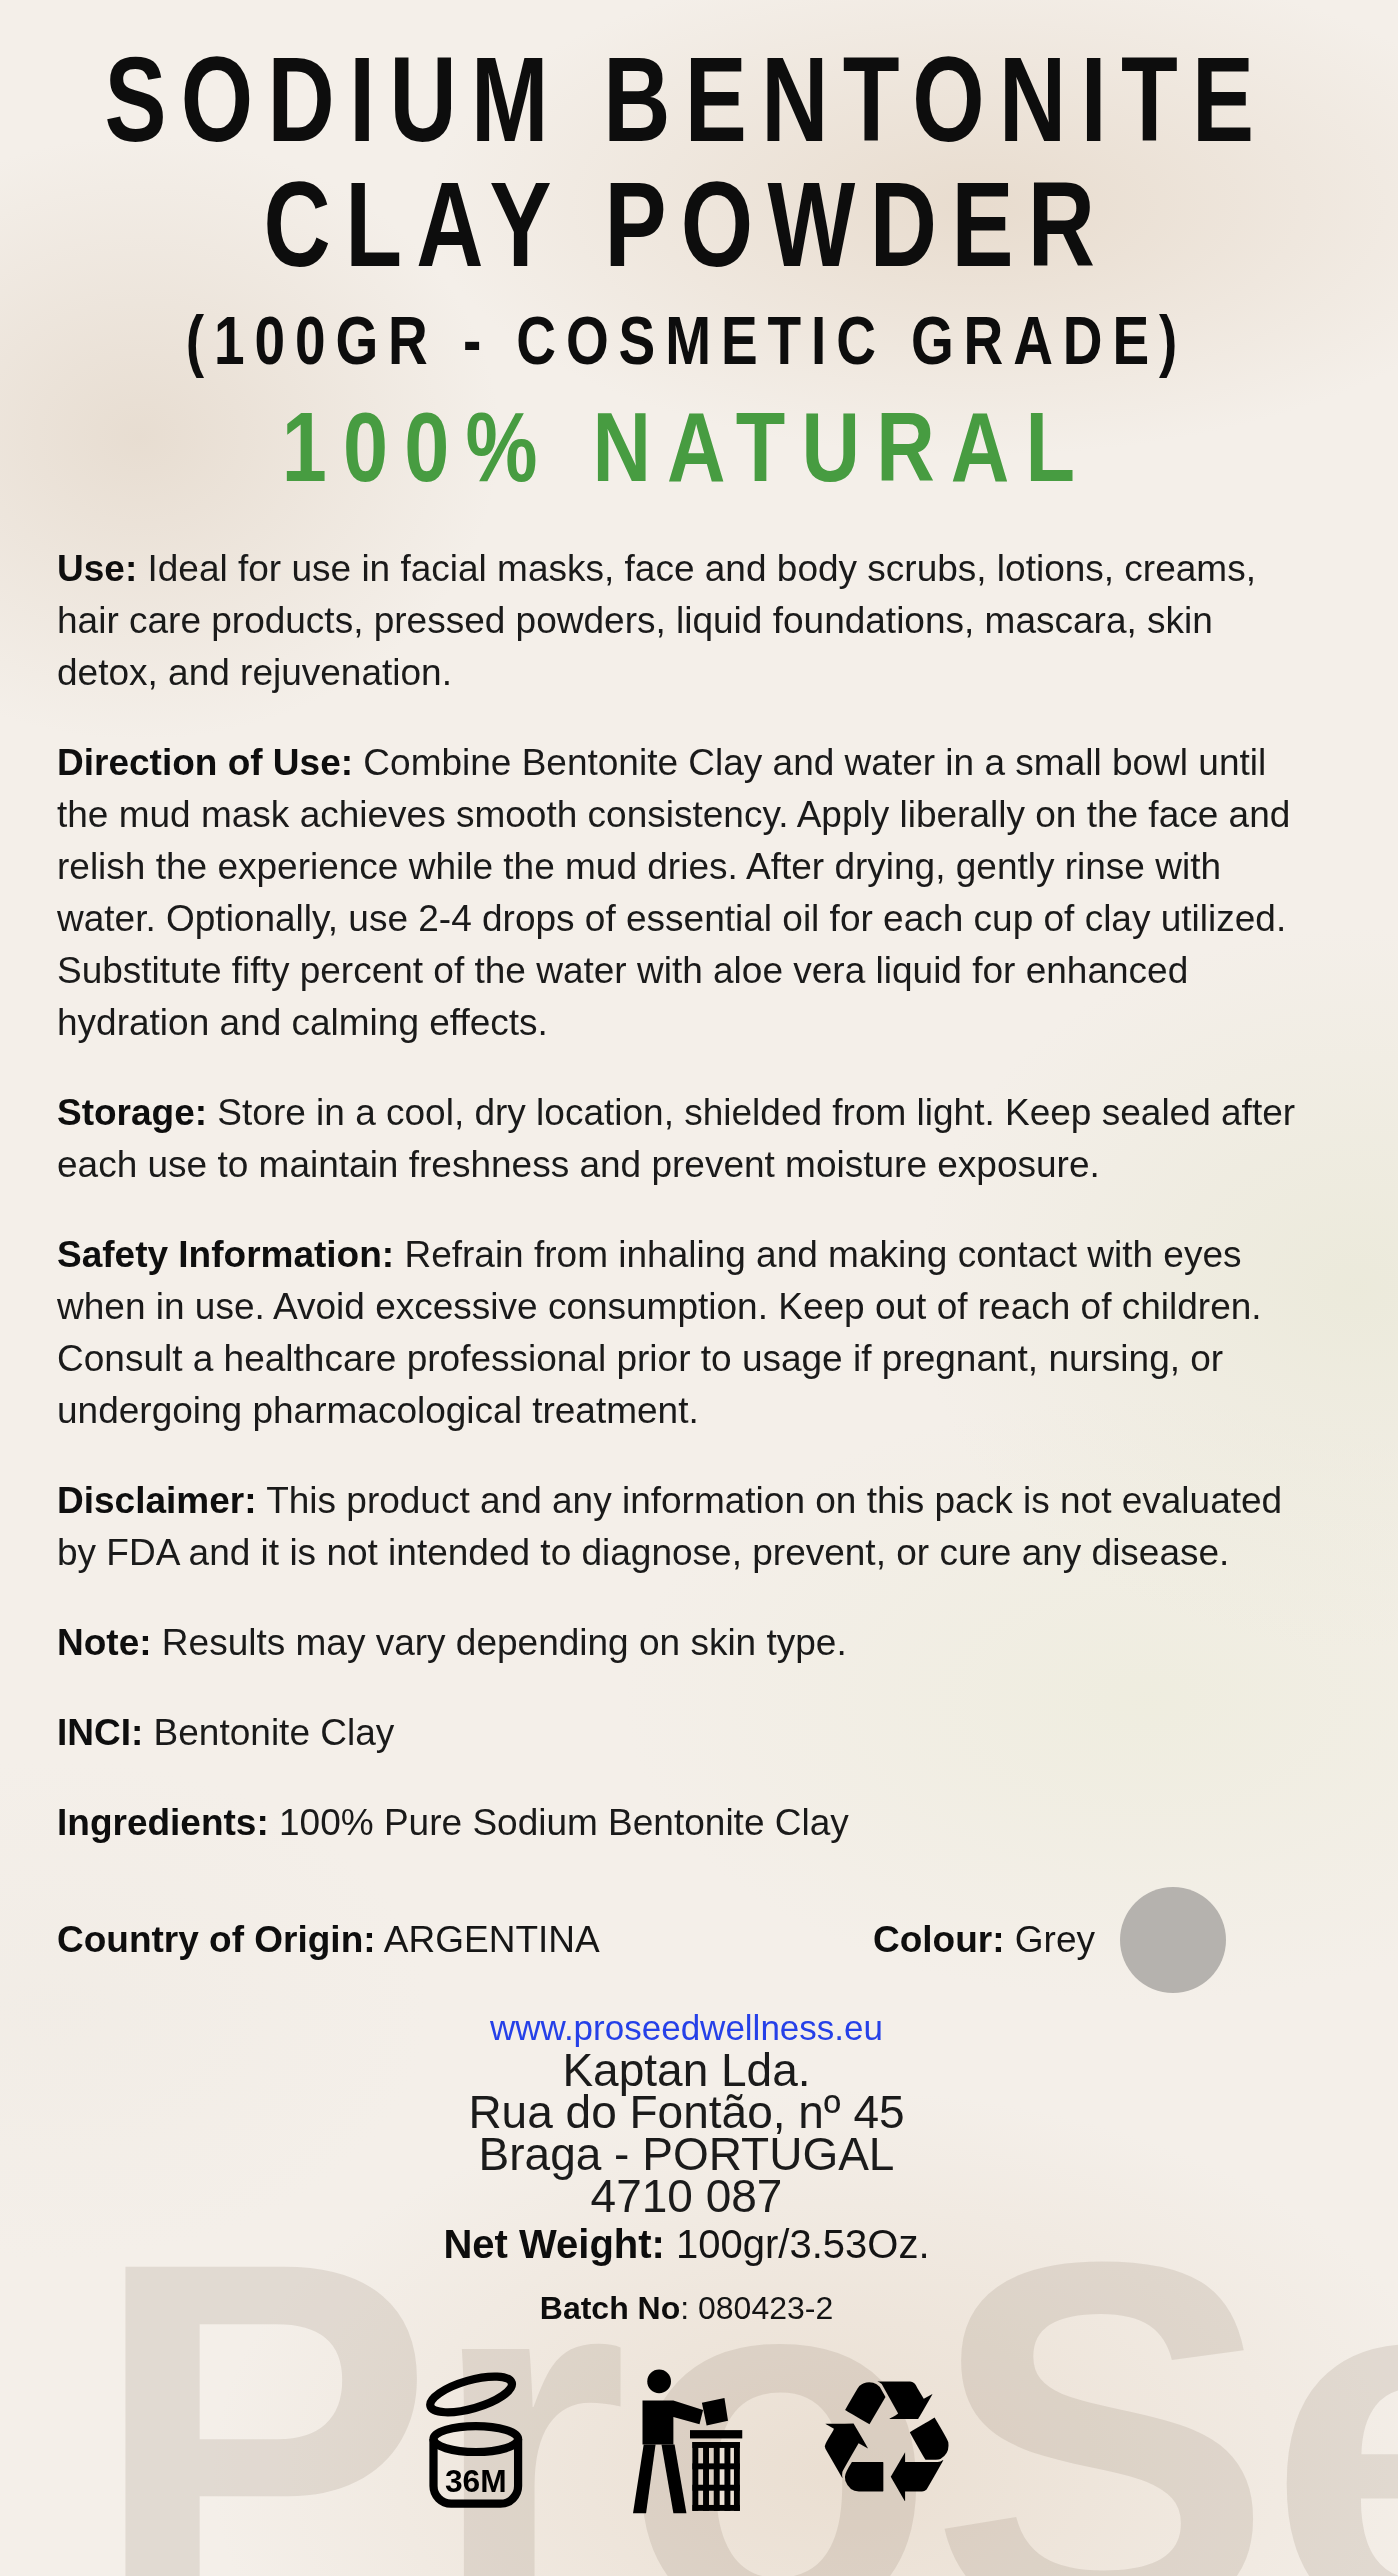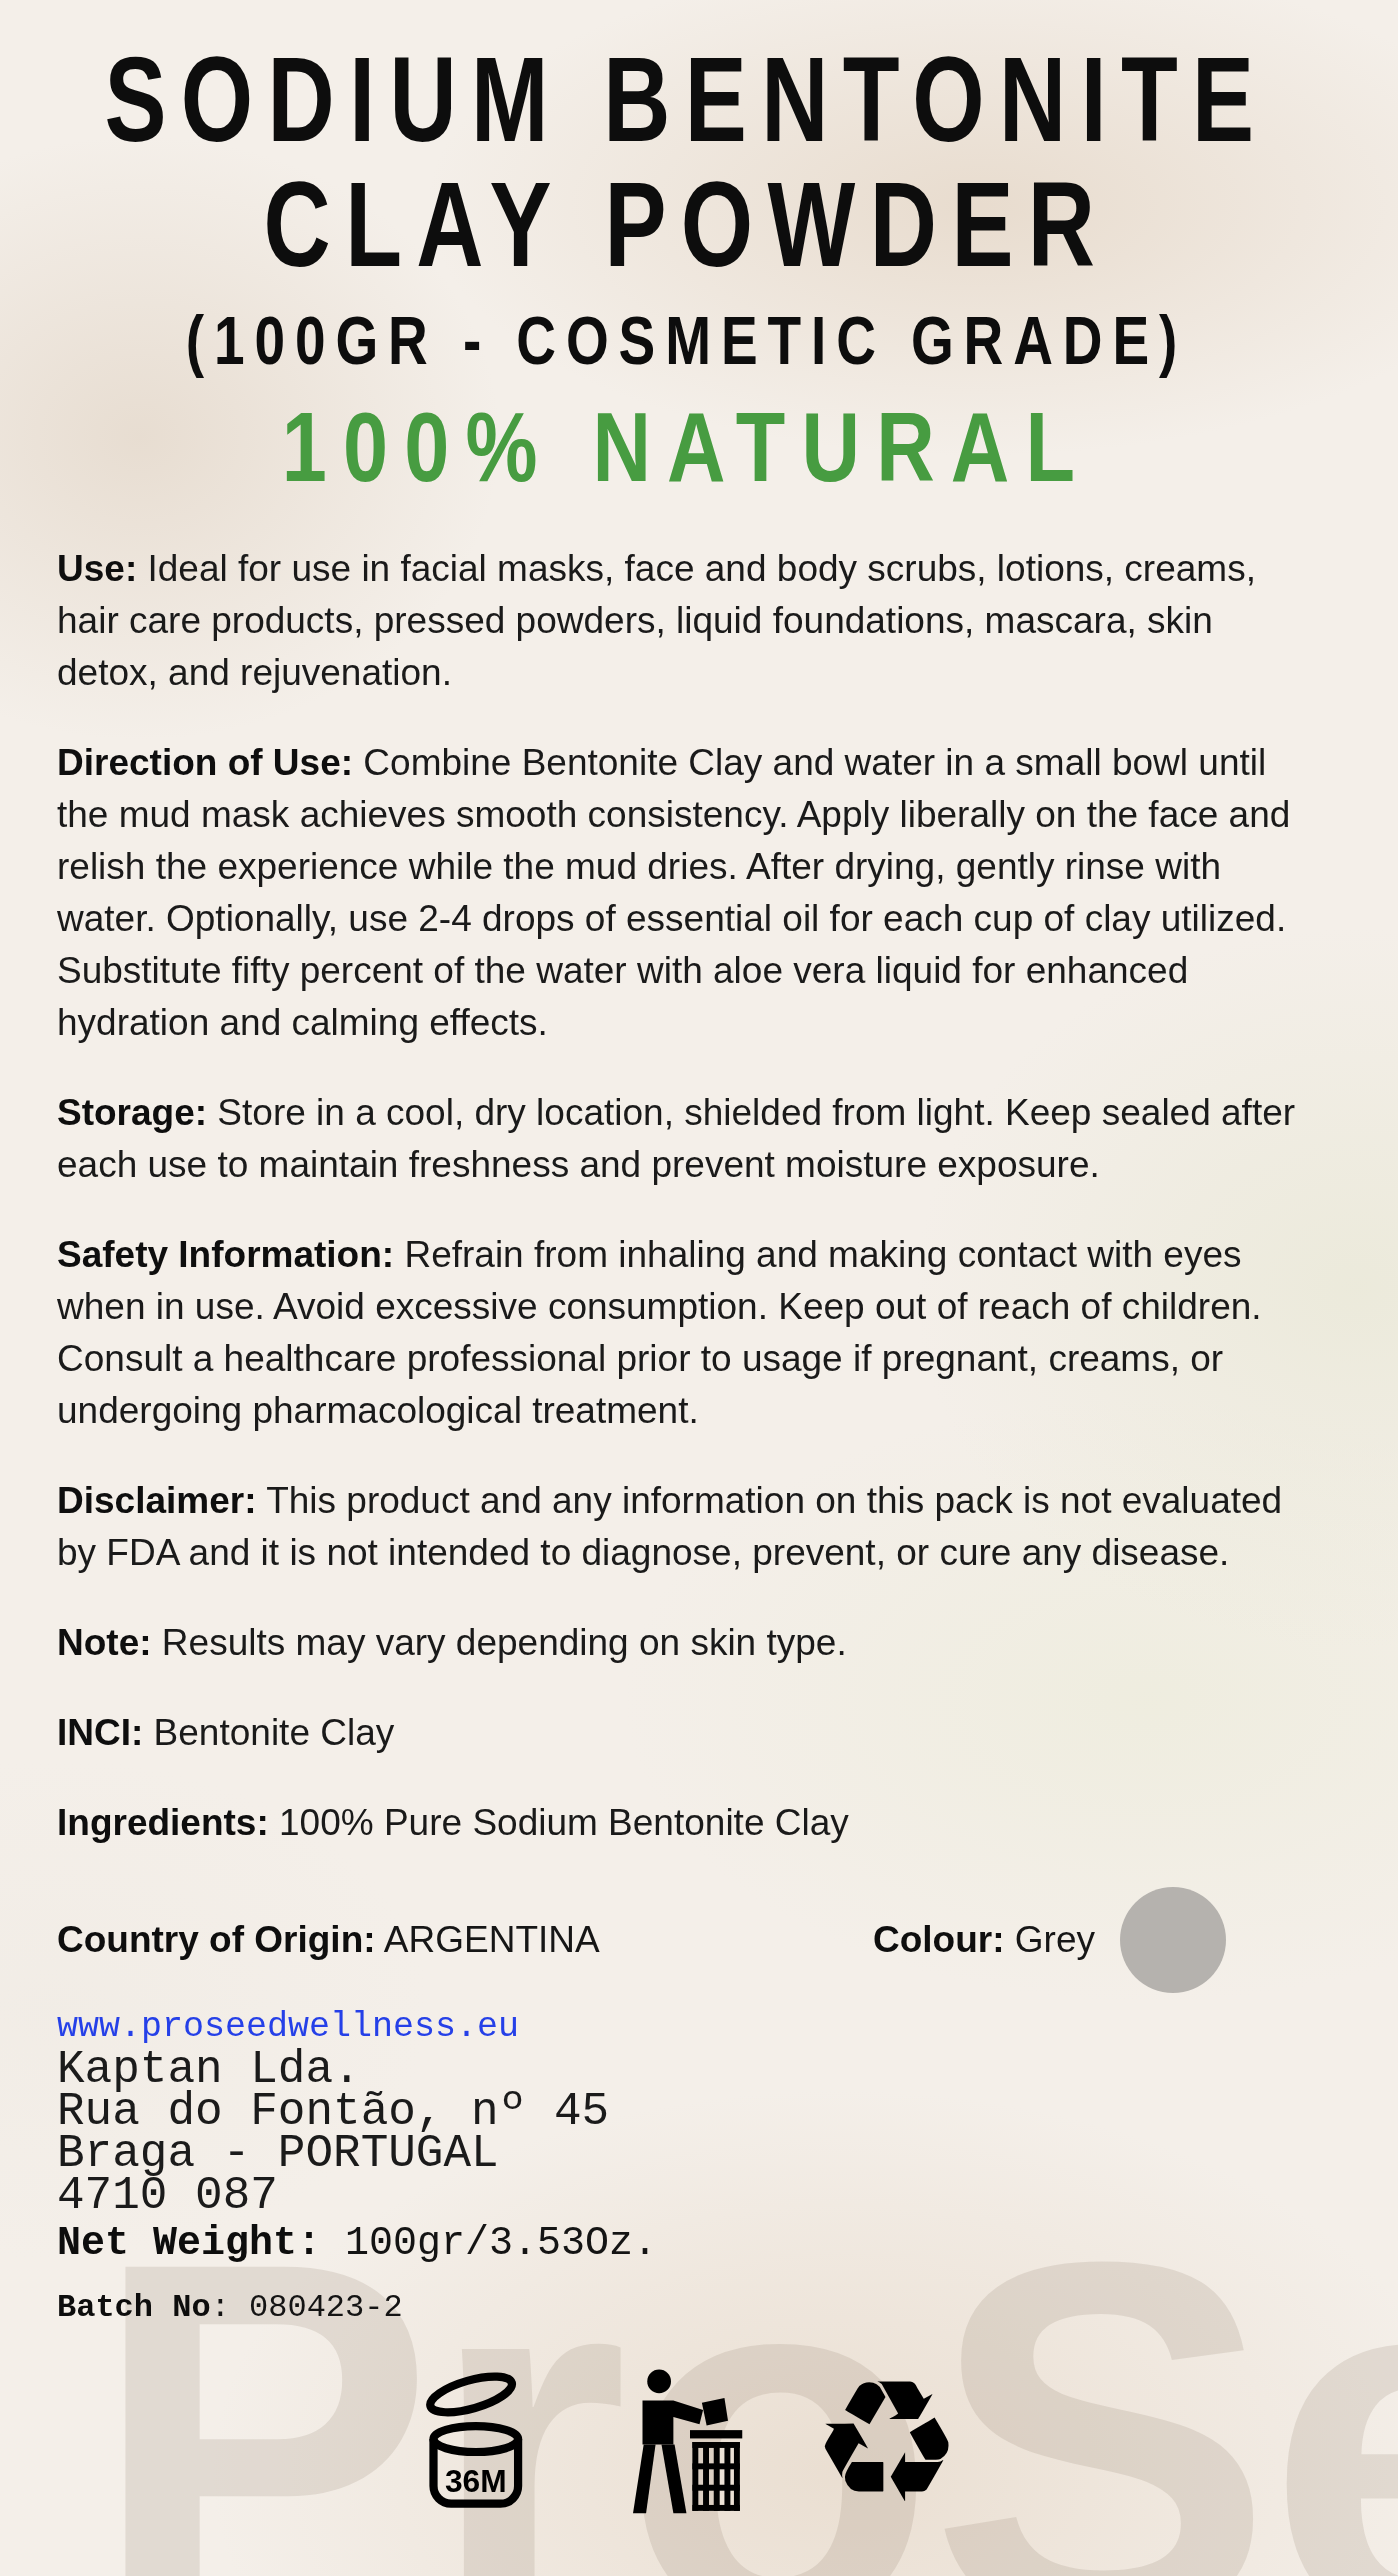"Refrain from inhaling and making" span { text: creams -> nursing }
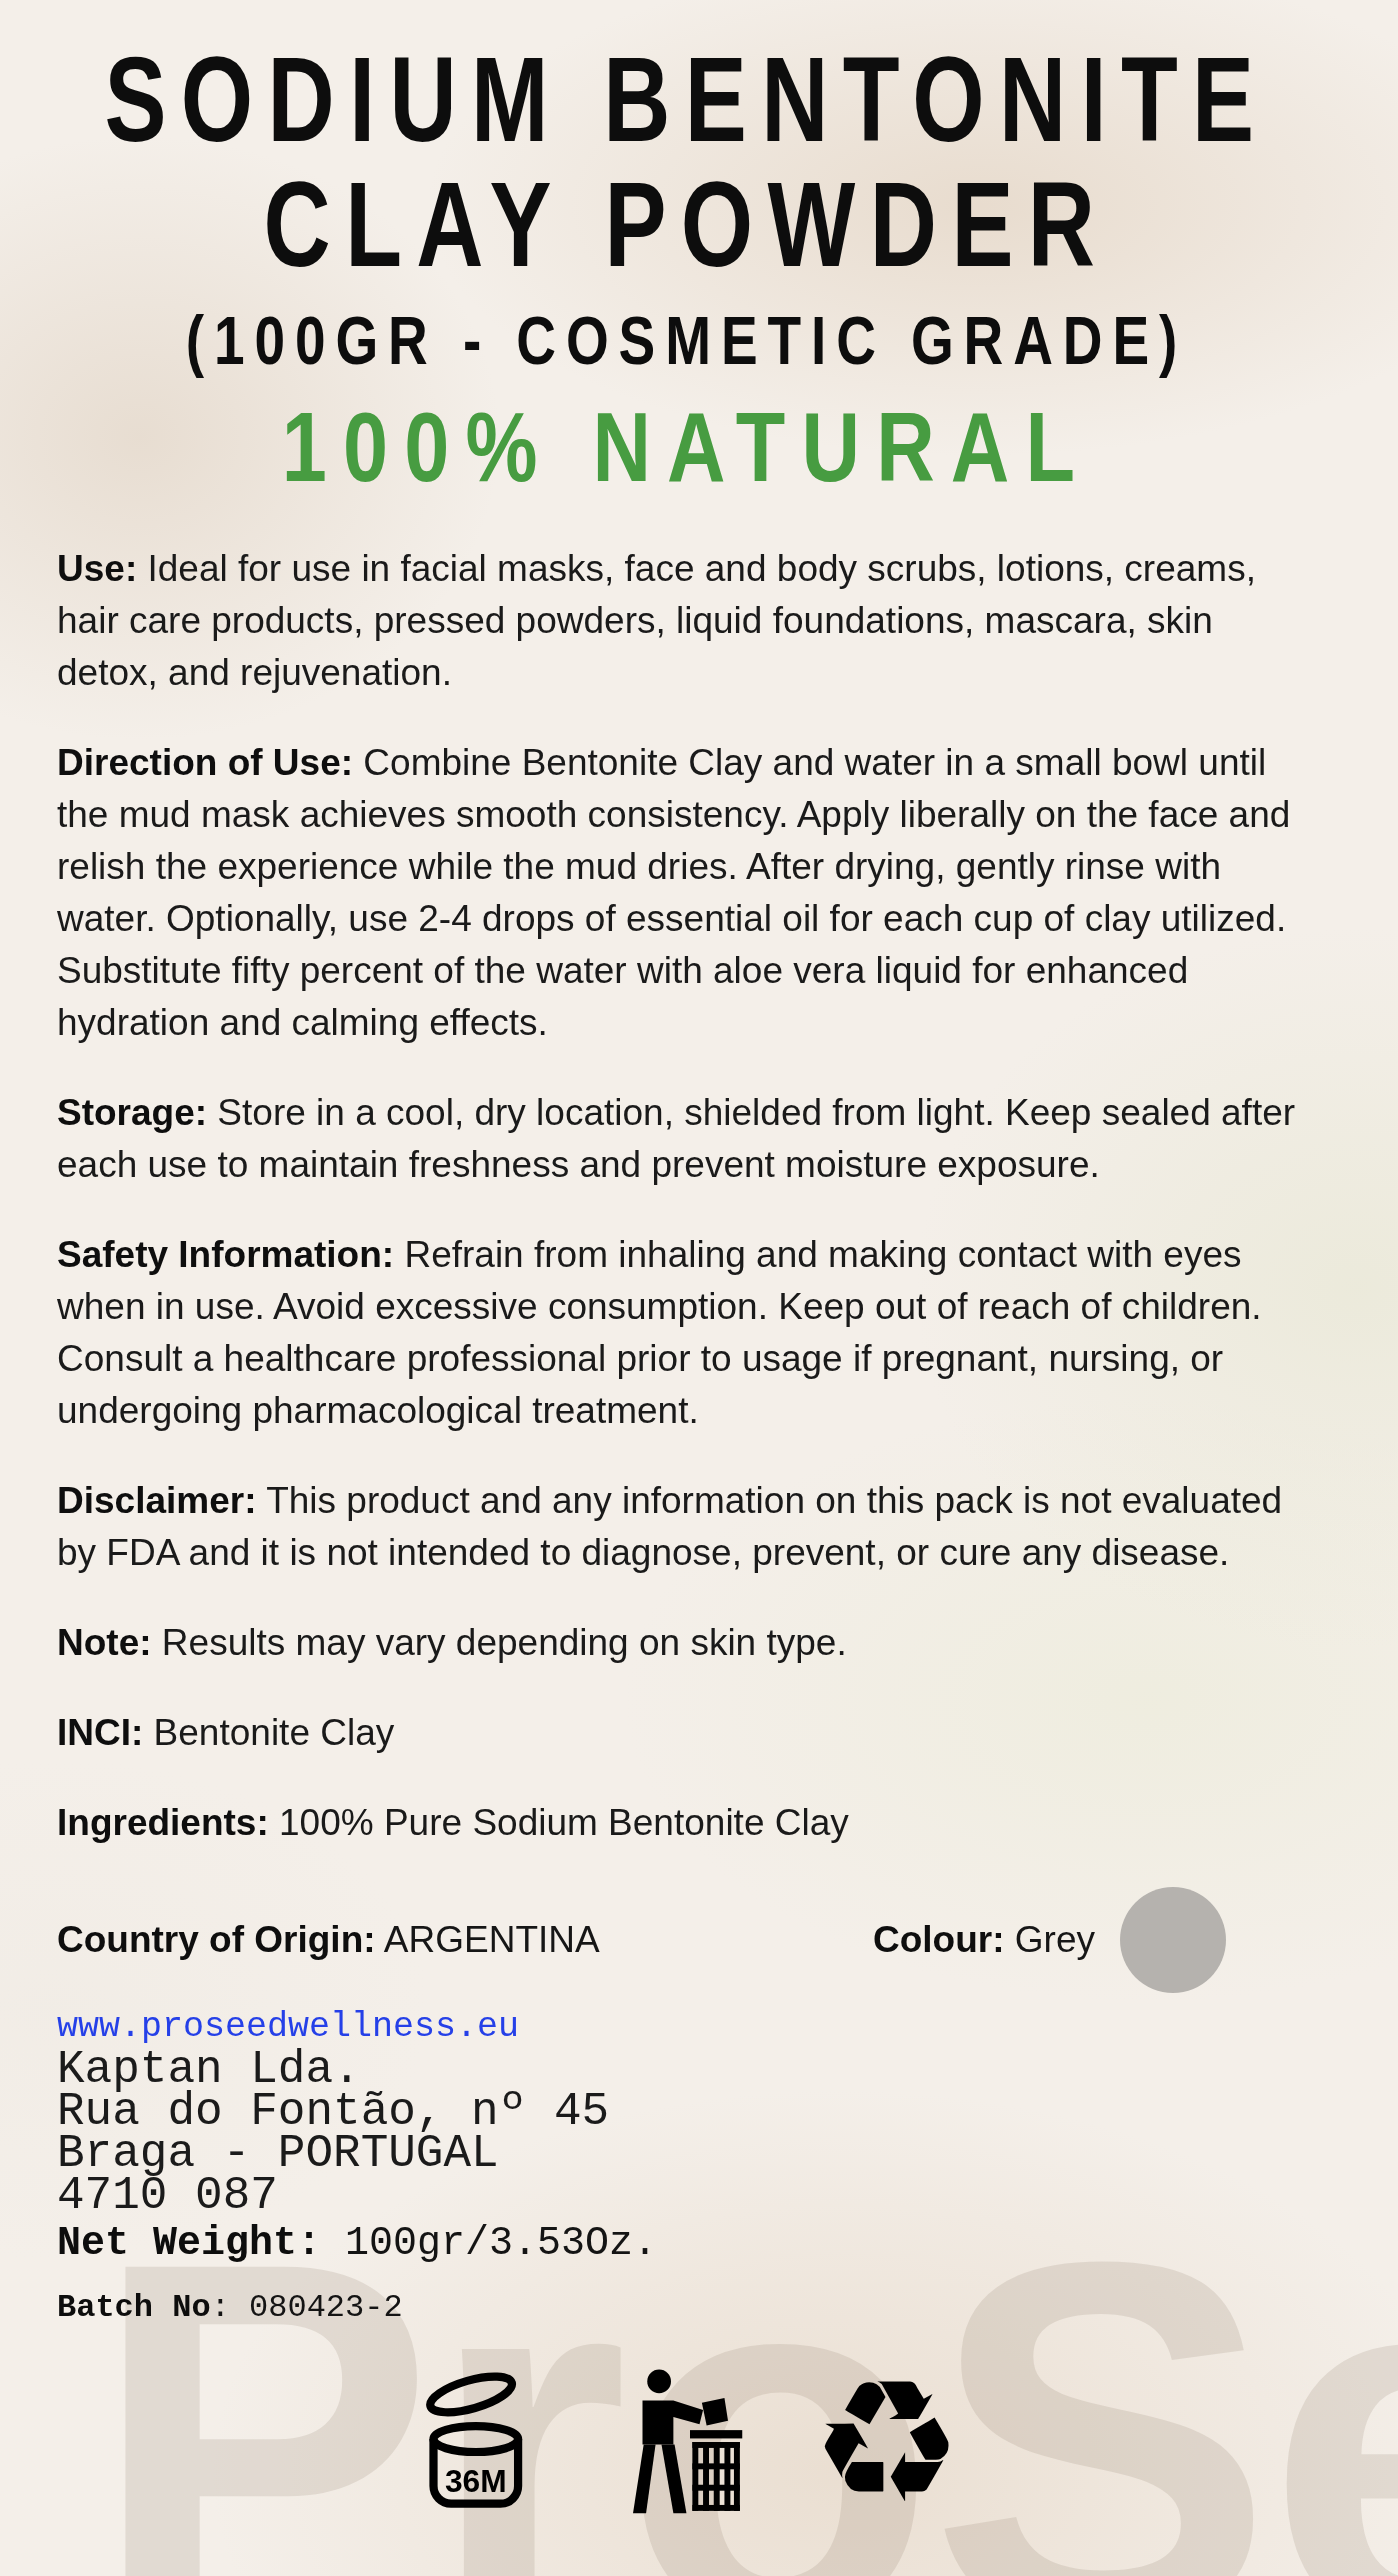"www.proseedwellness.eu" .footer { font-family: Liberation Mono, monospace -> none; text-align: left -> center }
